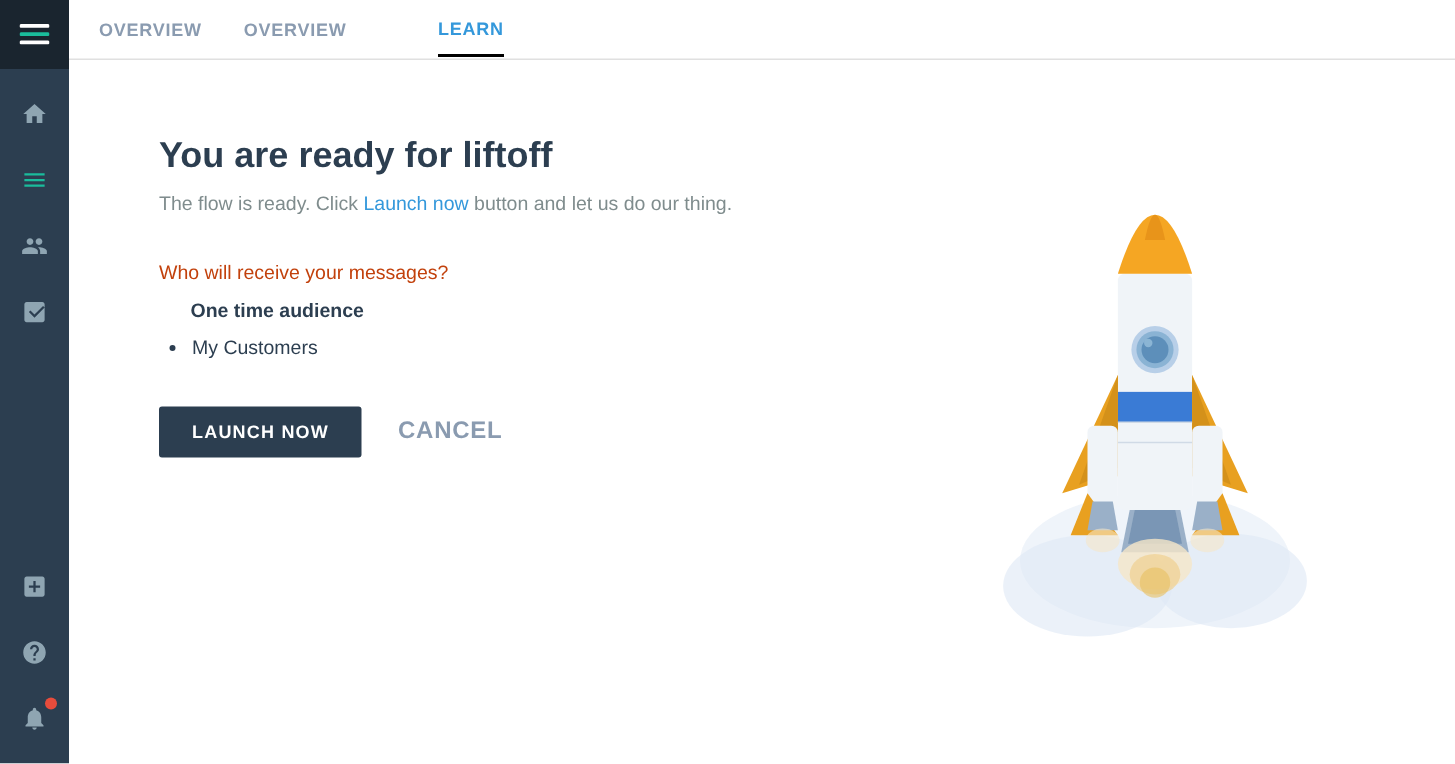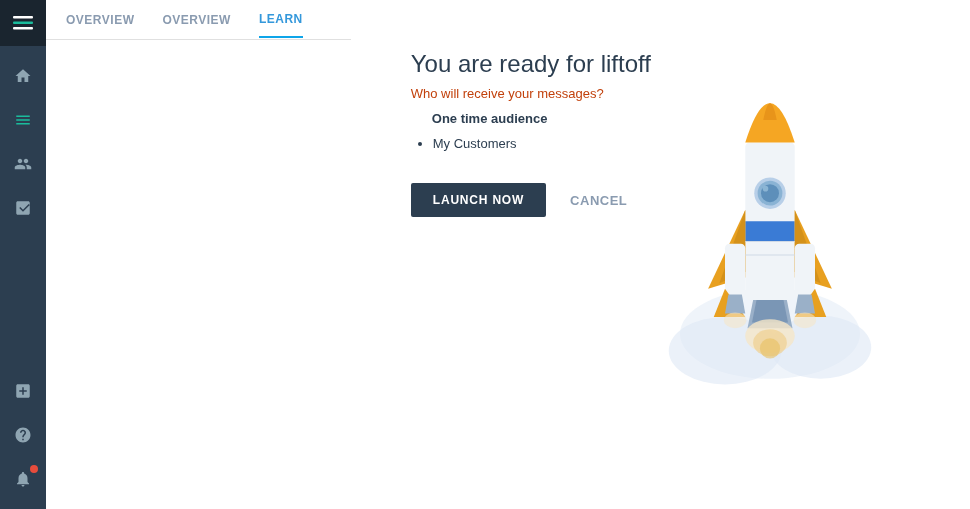"OVERVIEW" .main-area { flex-direction: row -> column }
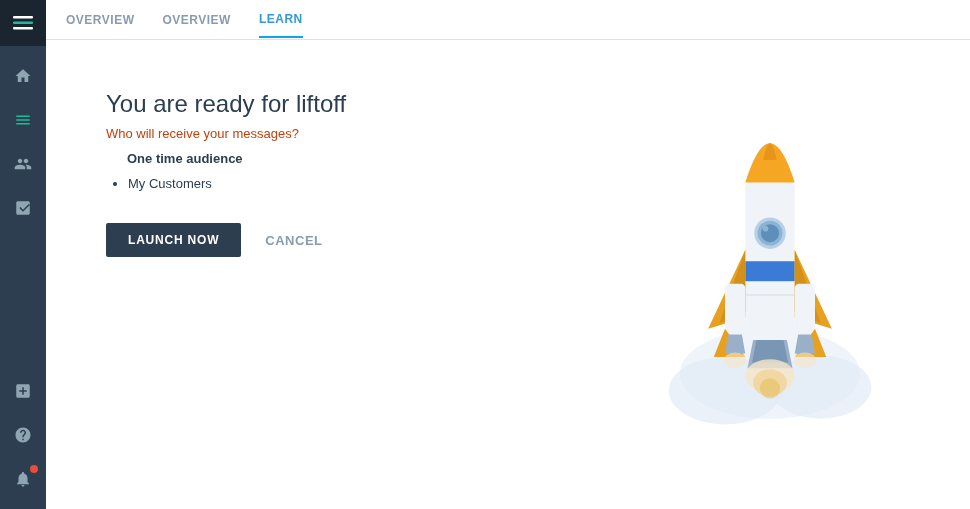"LEARN" .nav-item.active { border-bottom: 2px solid #0ea5e9 -> 2px solid #000000; margin-left: none -> 33px }
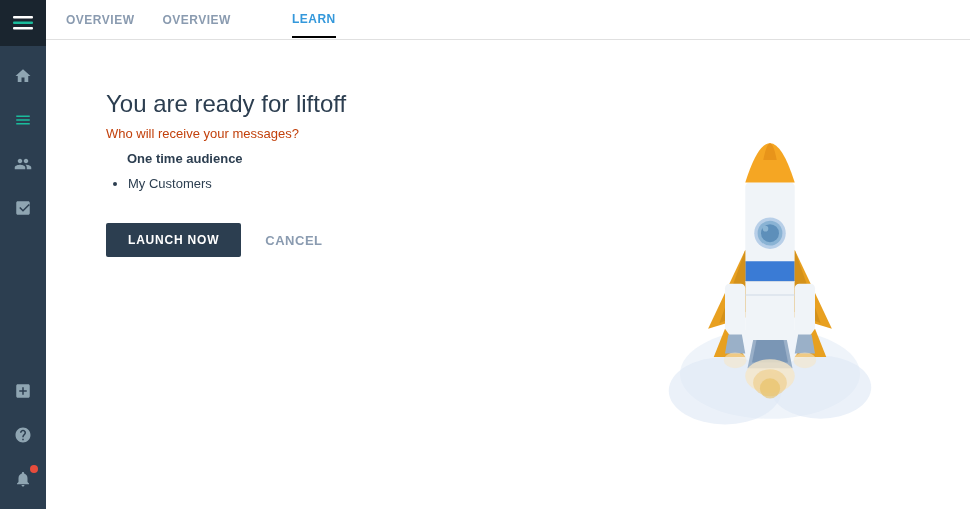"You are ready for liftoff" .title { font-weight: 400 -> 700 }
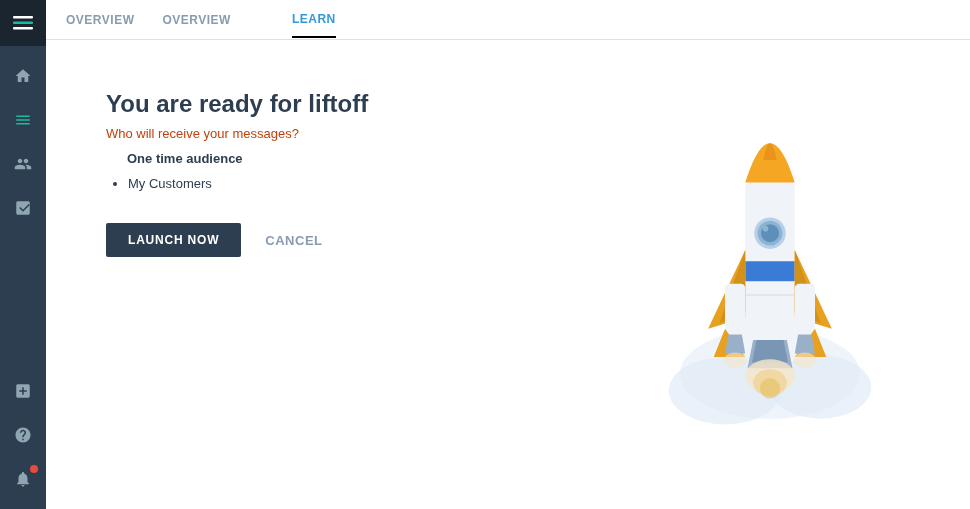"The flow is ready. Click" p.subtitle { html: none -> <p> <span>The flow is ready. Click </span><span>Launch now</span><span> button and let us do our thing.</span> </p> }
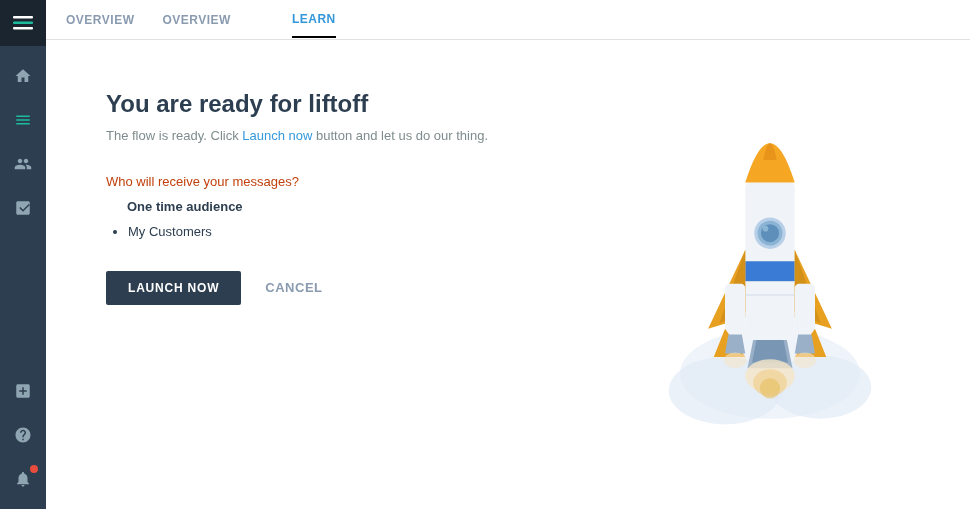"CANCEL" .btn-cancel { font-size: 13px -> 16px }
